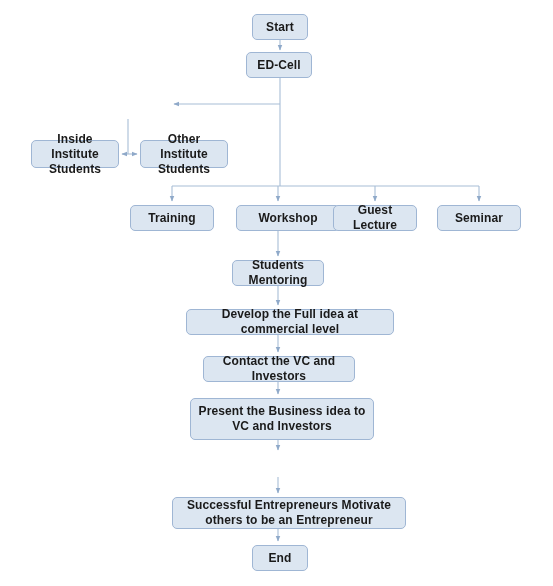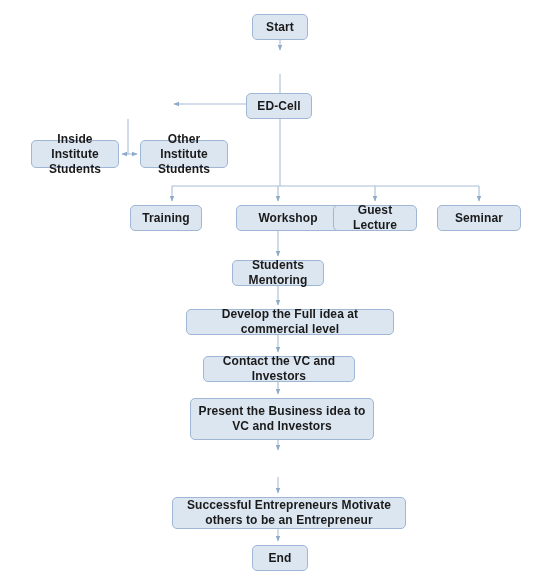"ED-Cell" div.node { margin-top: 41px -> none }
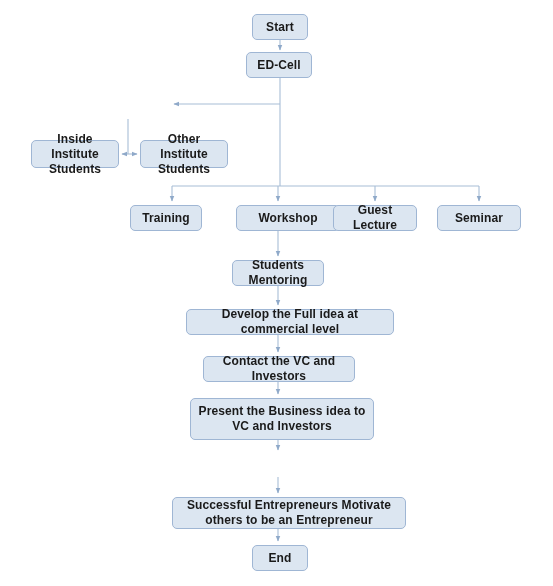"Training" div.node { width: 72px -> 84px }
